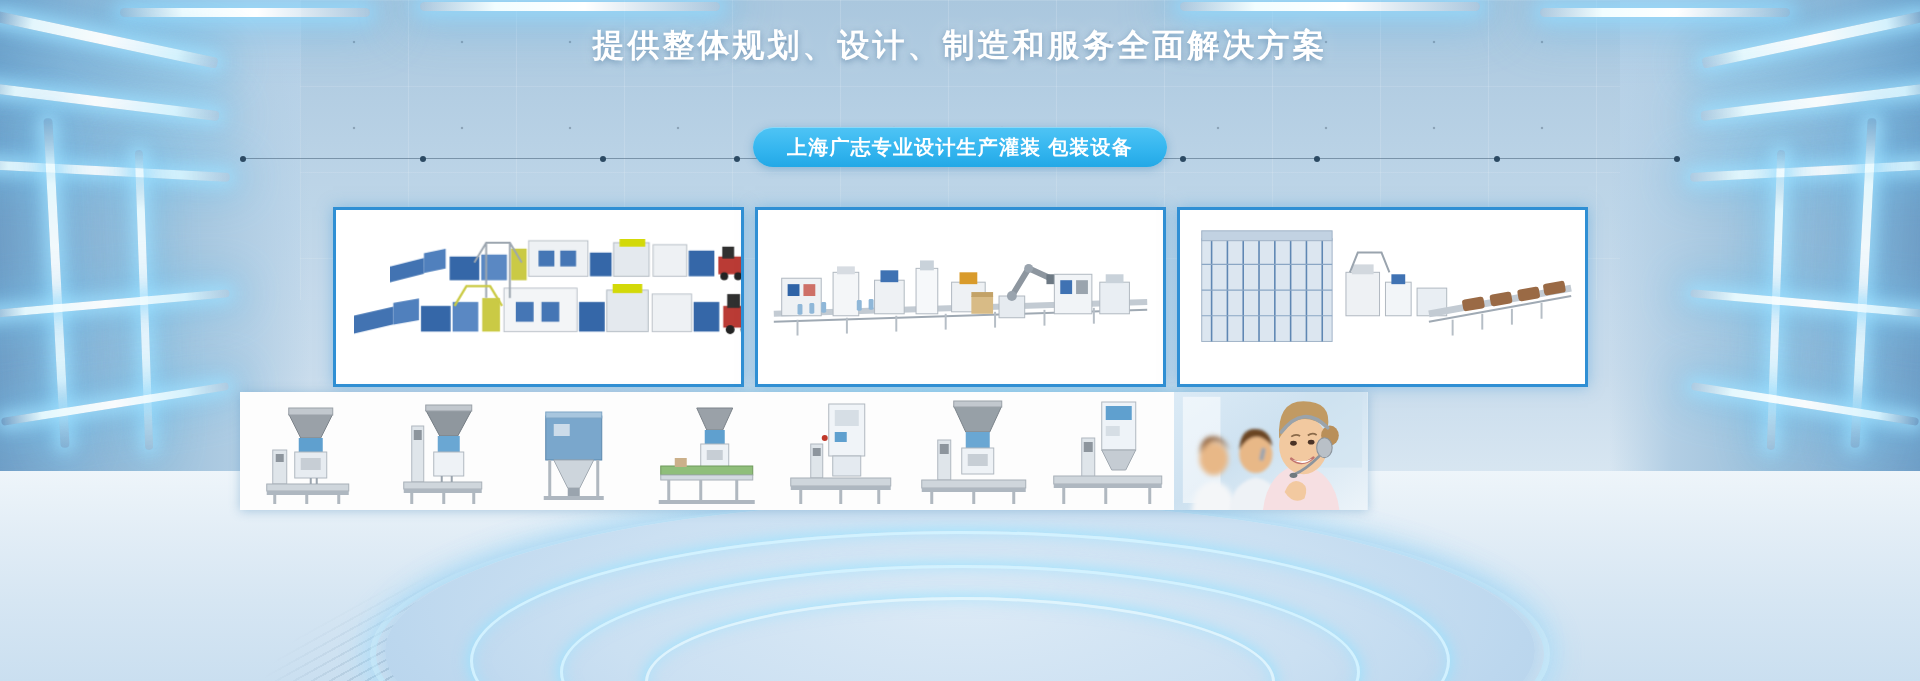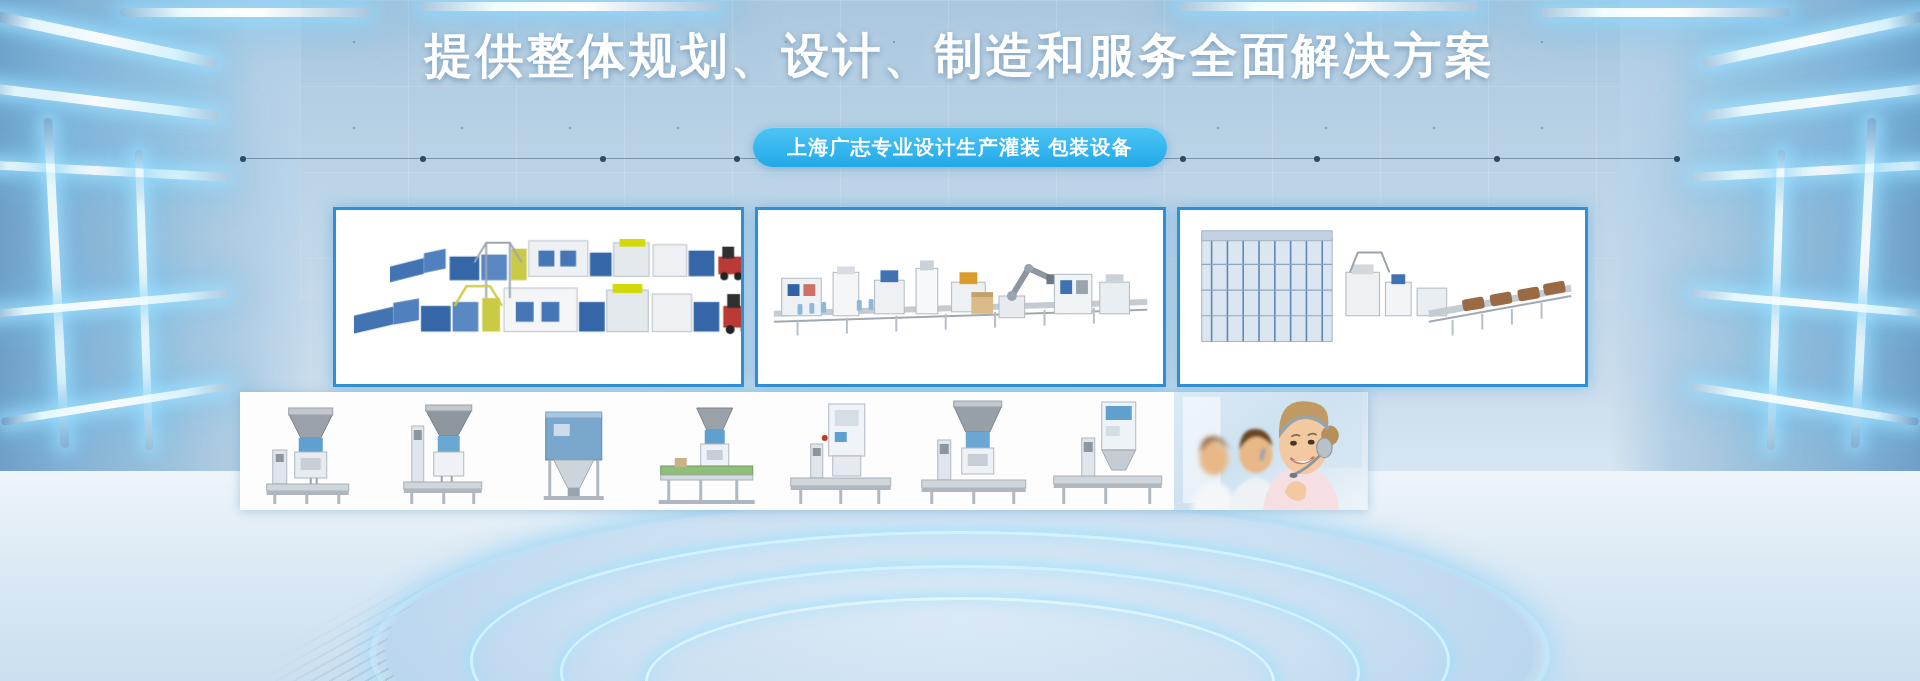"提供整体规划、设计、制造和服务全面解决方案" .headline { font-size: 48px -> 32px }
